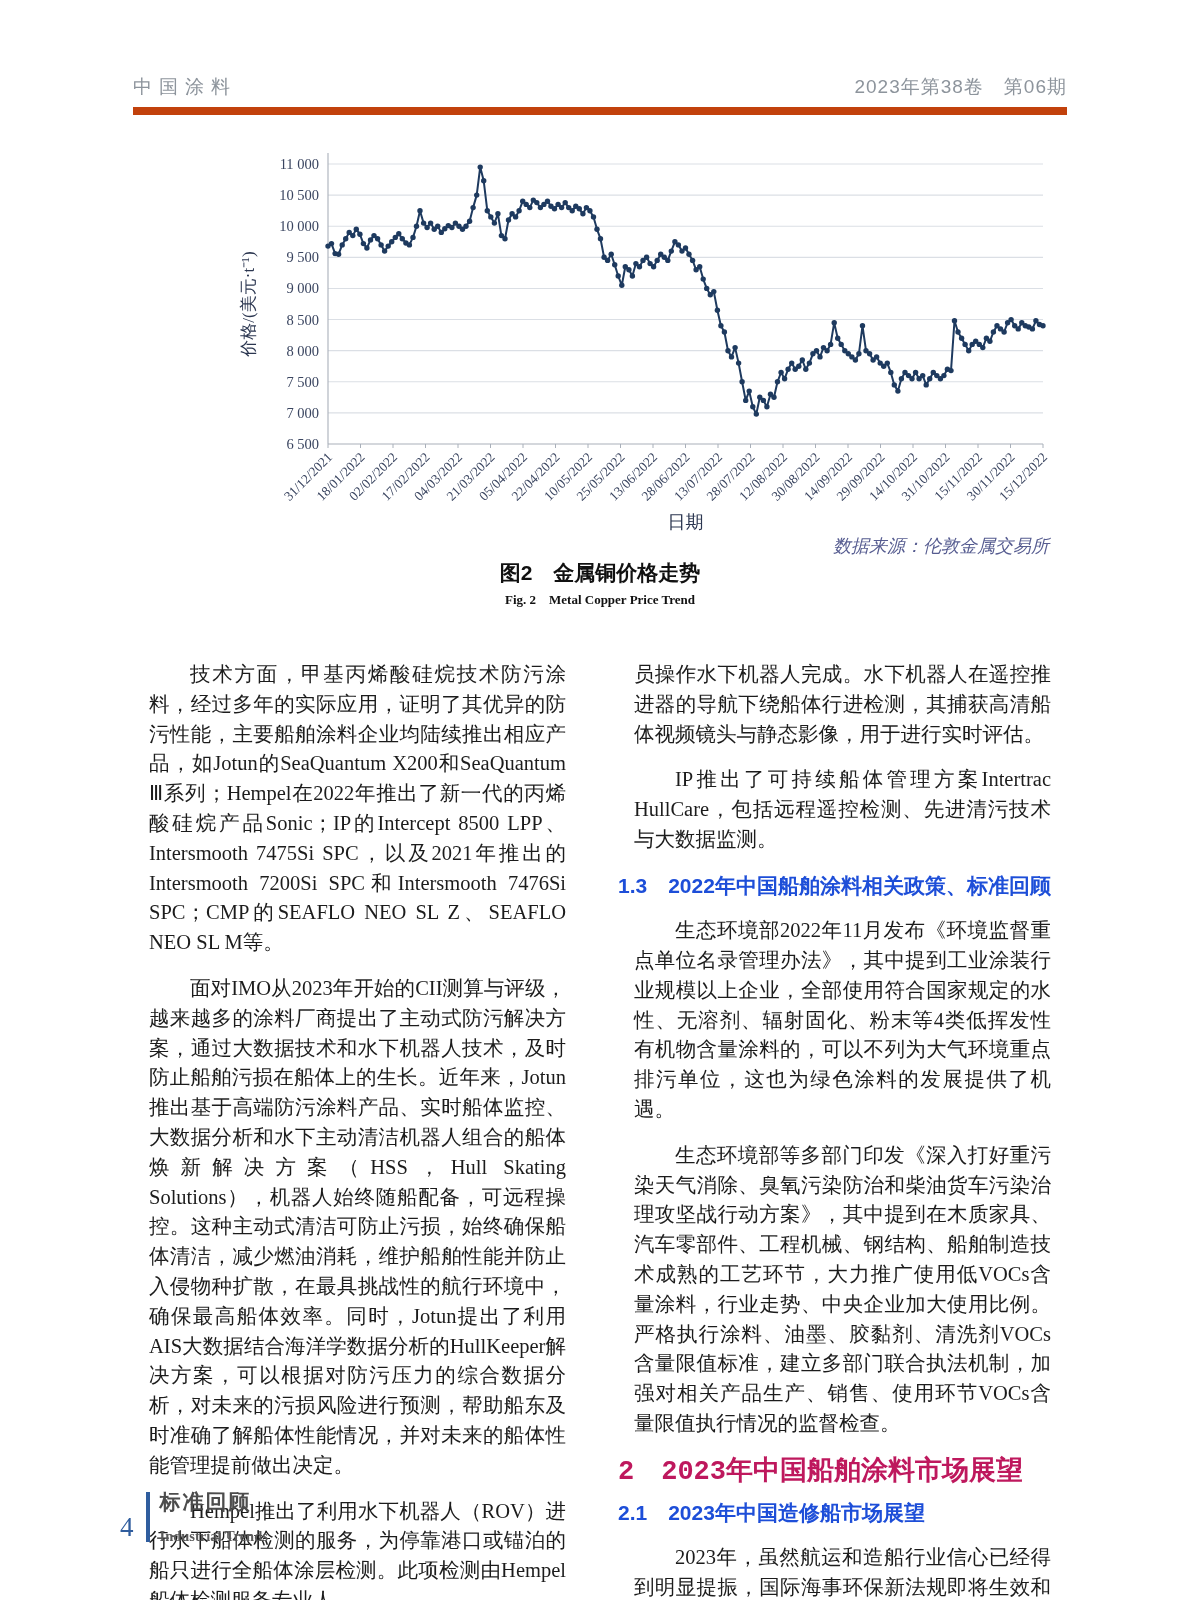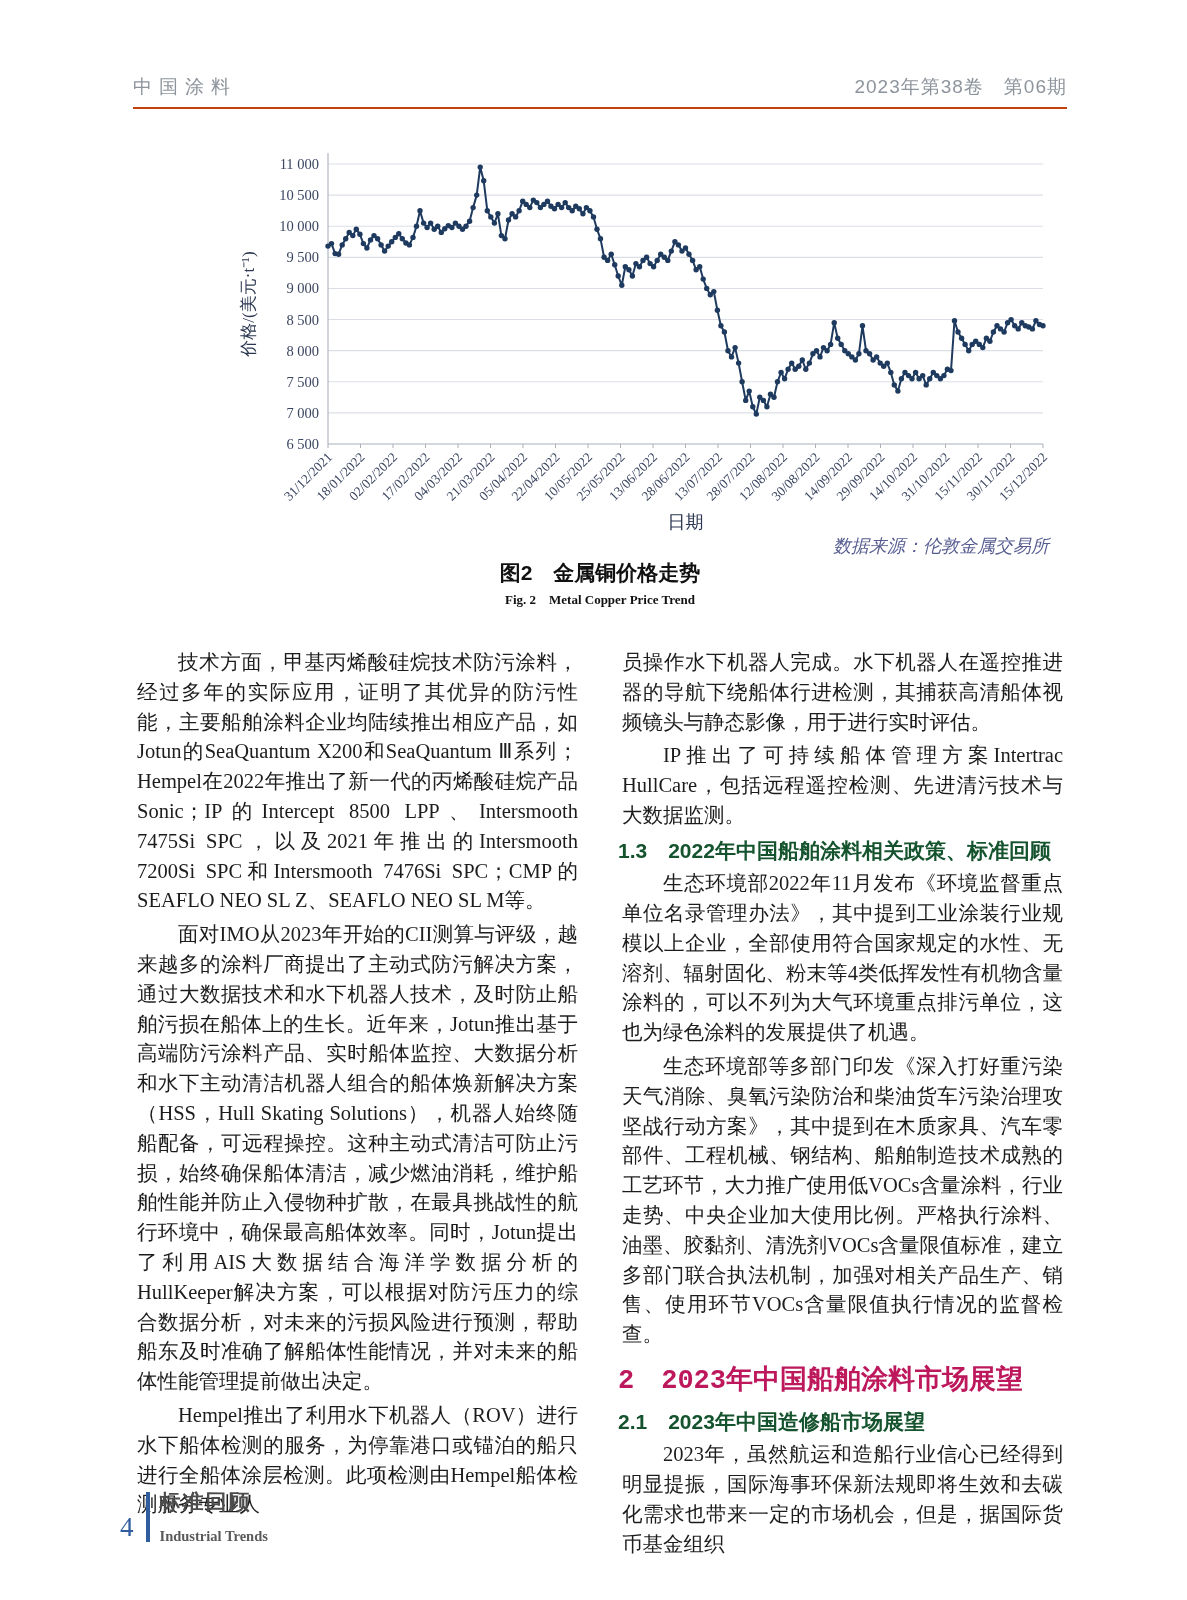"中国涂料" .header { border-bottom: 2px solid #c2410c -> 8px solid #c2410c }
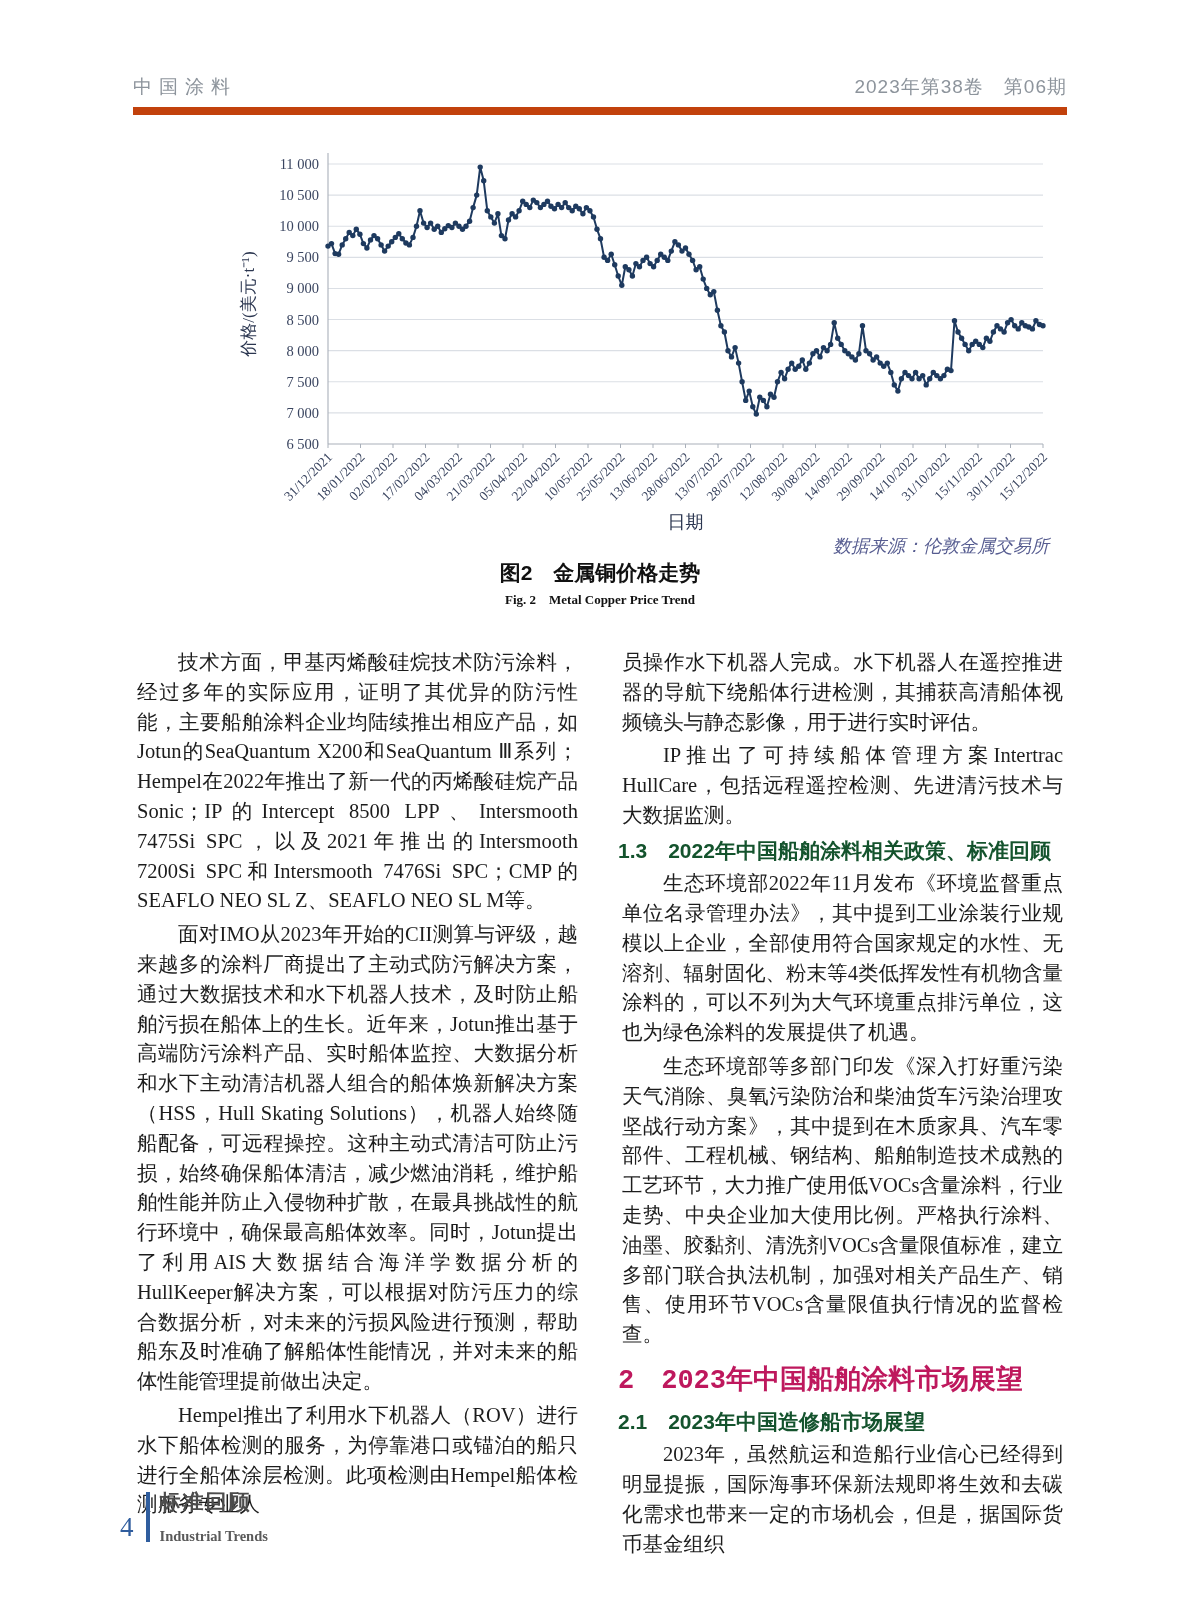"技术方面，甲基丙烯酸硅烷技术防污涂料，经过多年的实际应用，证明了其优异的防污性能" .col p { margin: 4px -> 16px }
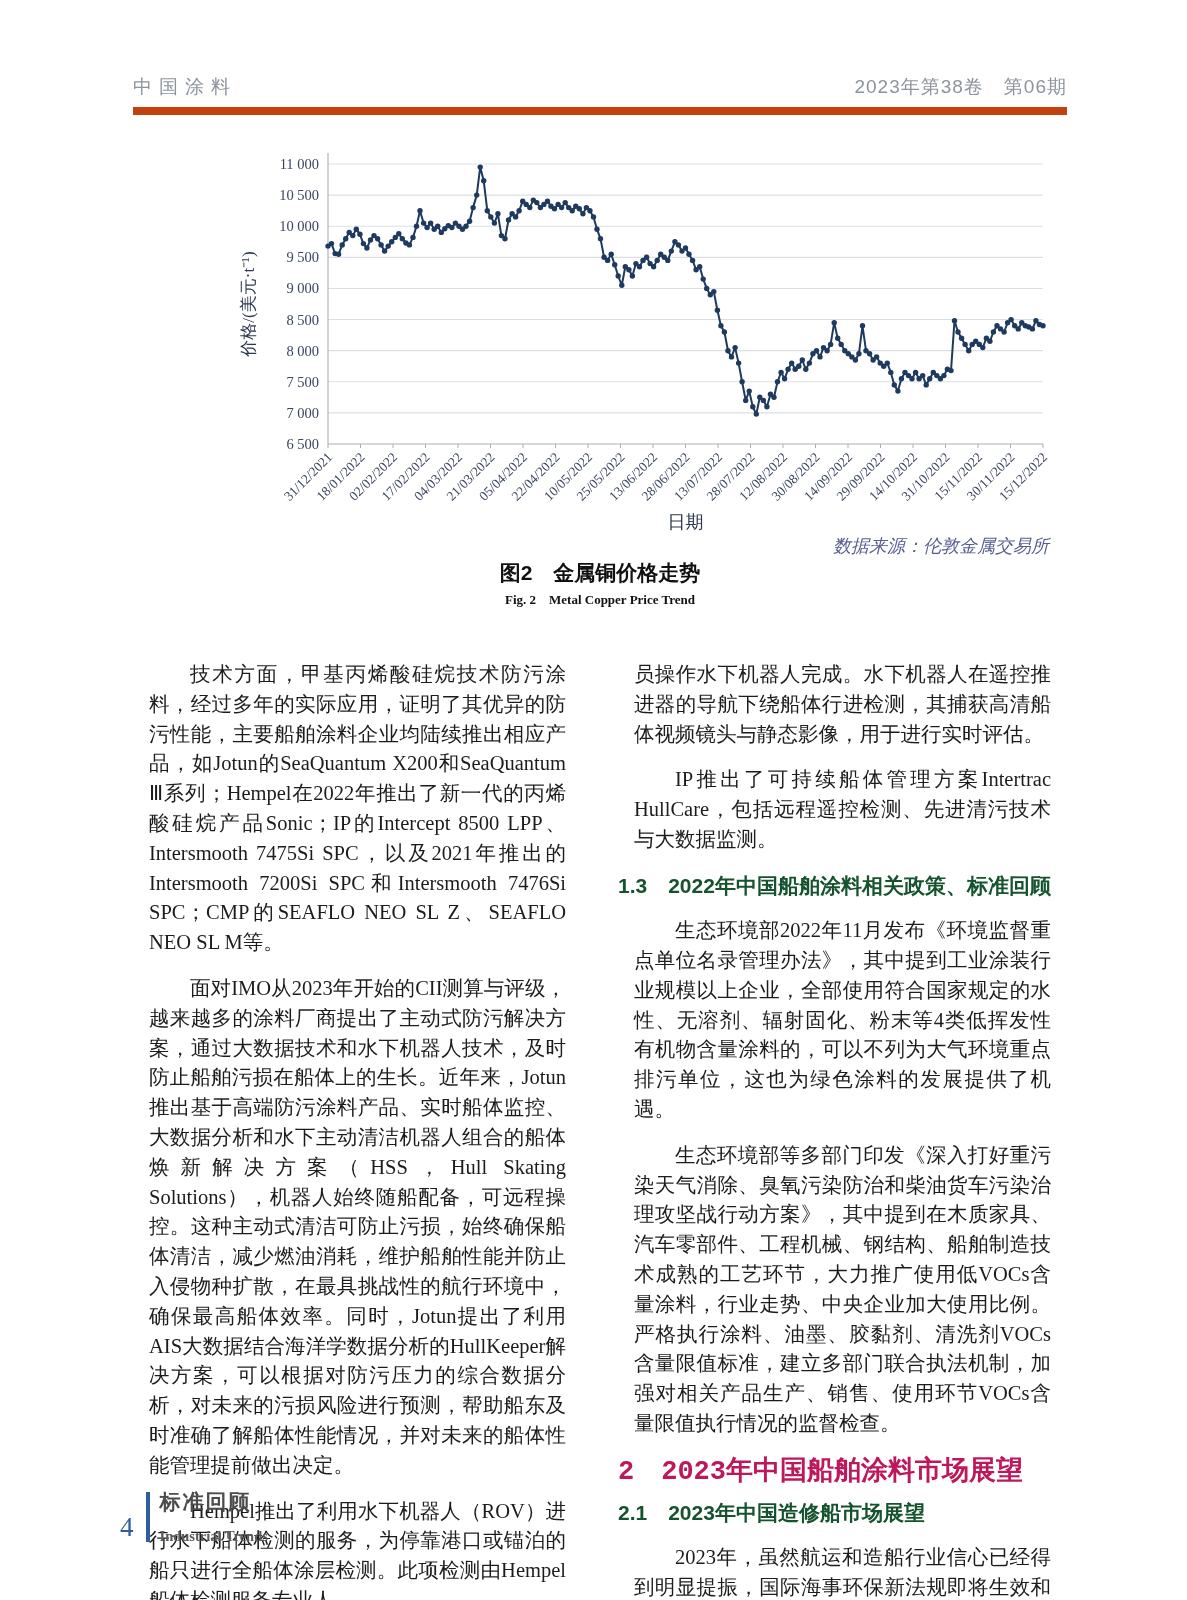"1.3 2022年中国船舶涂料相关政策、标准回顾" .h3 { color: #14532d -> #1d4ed8 }
